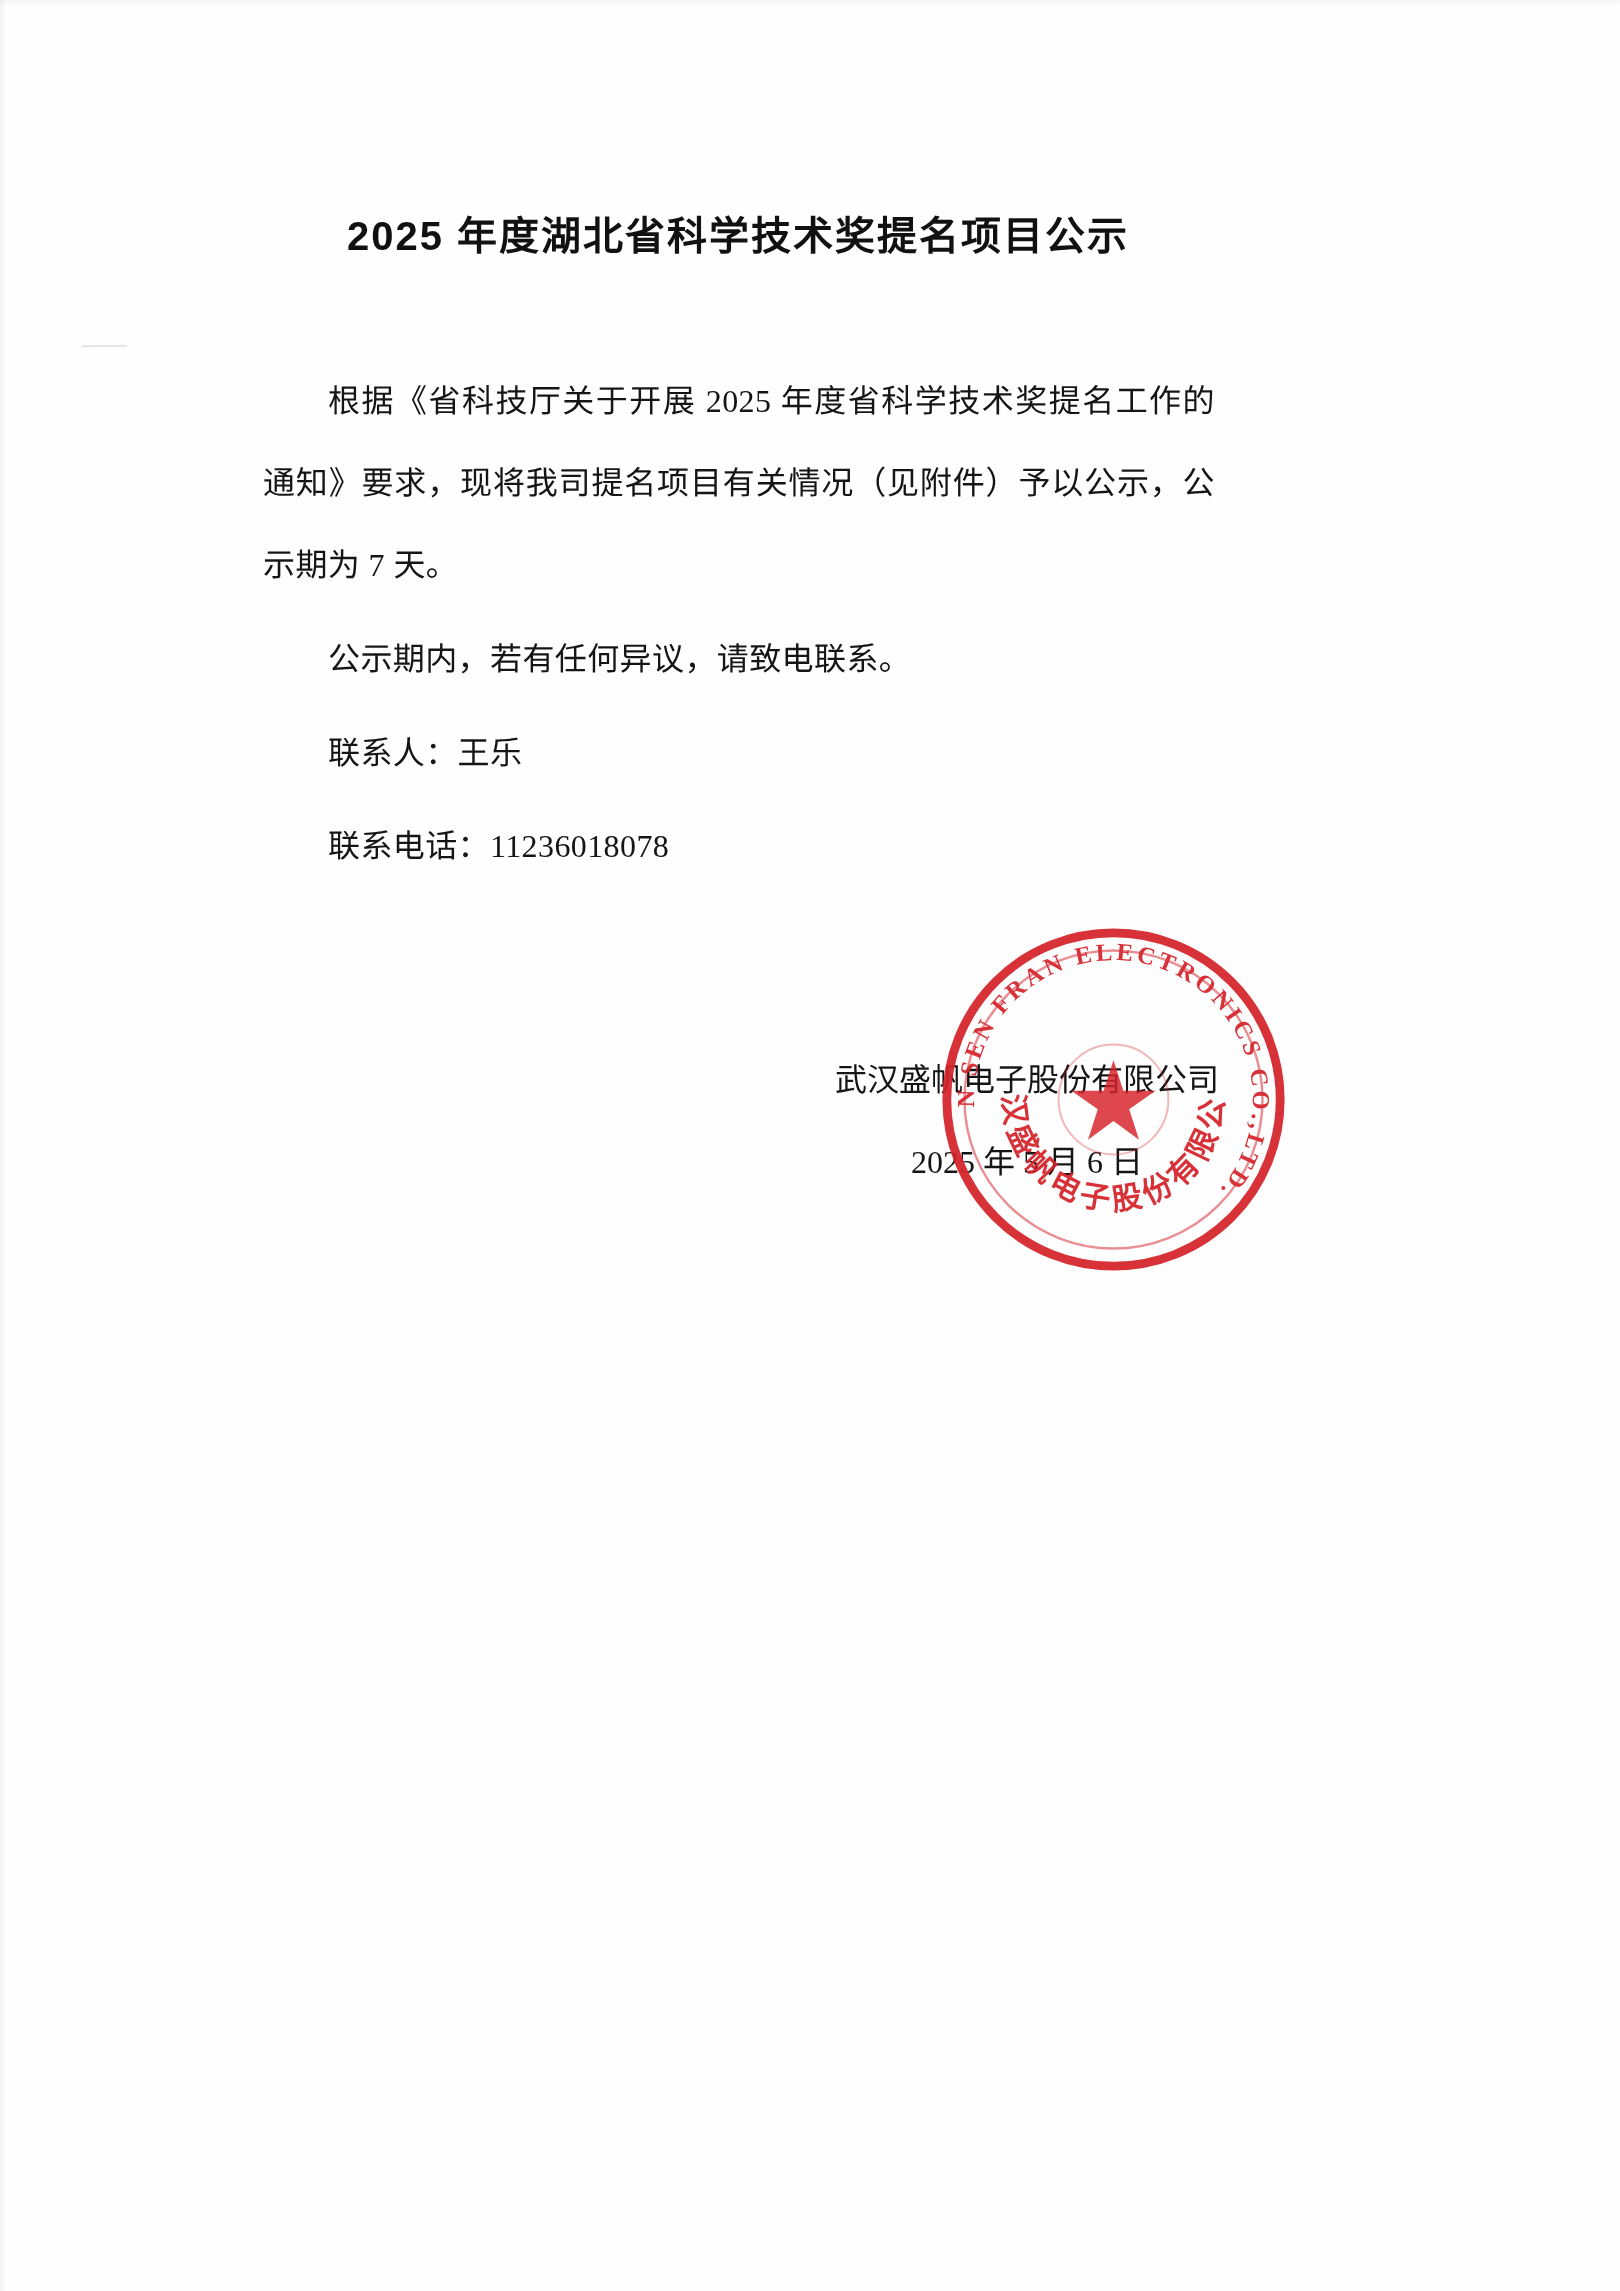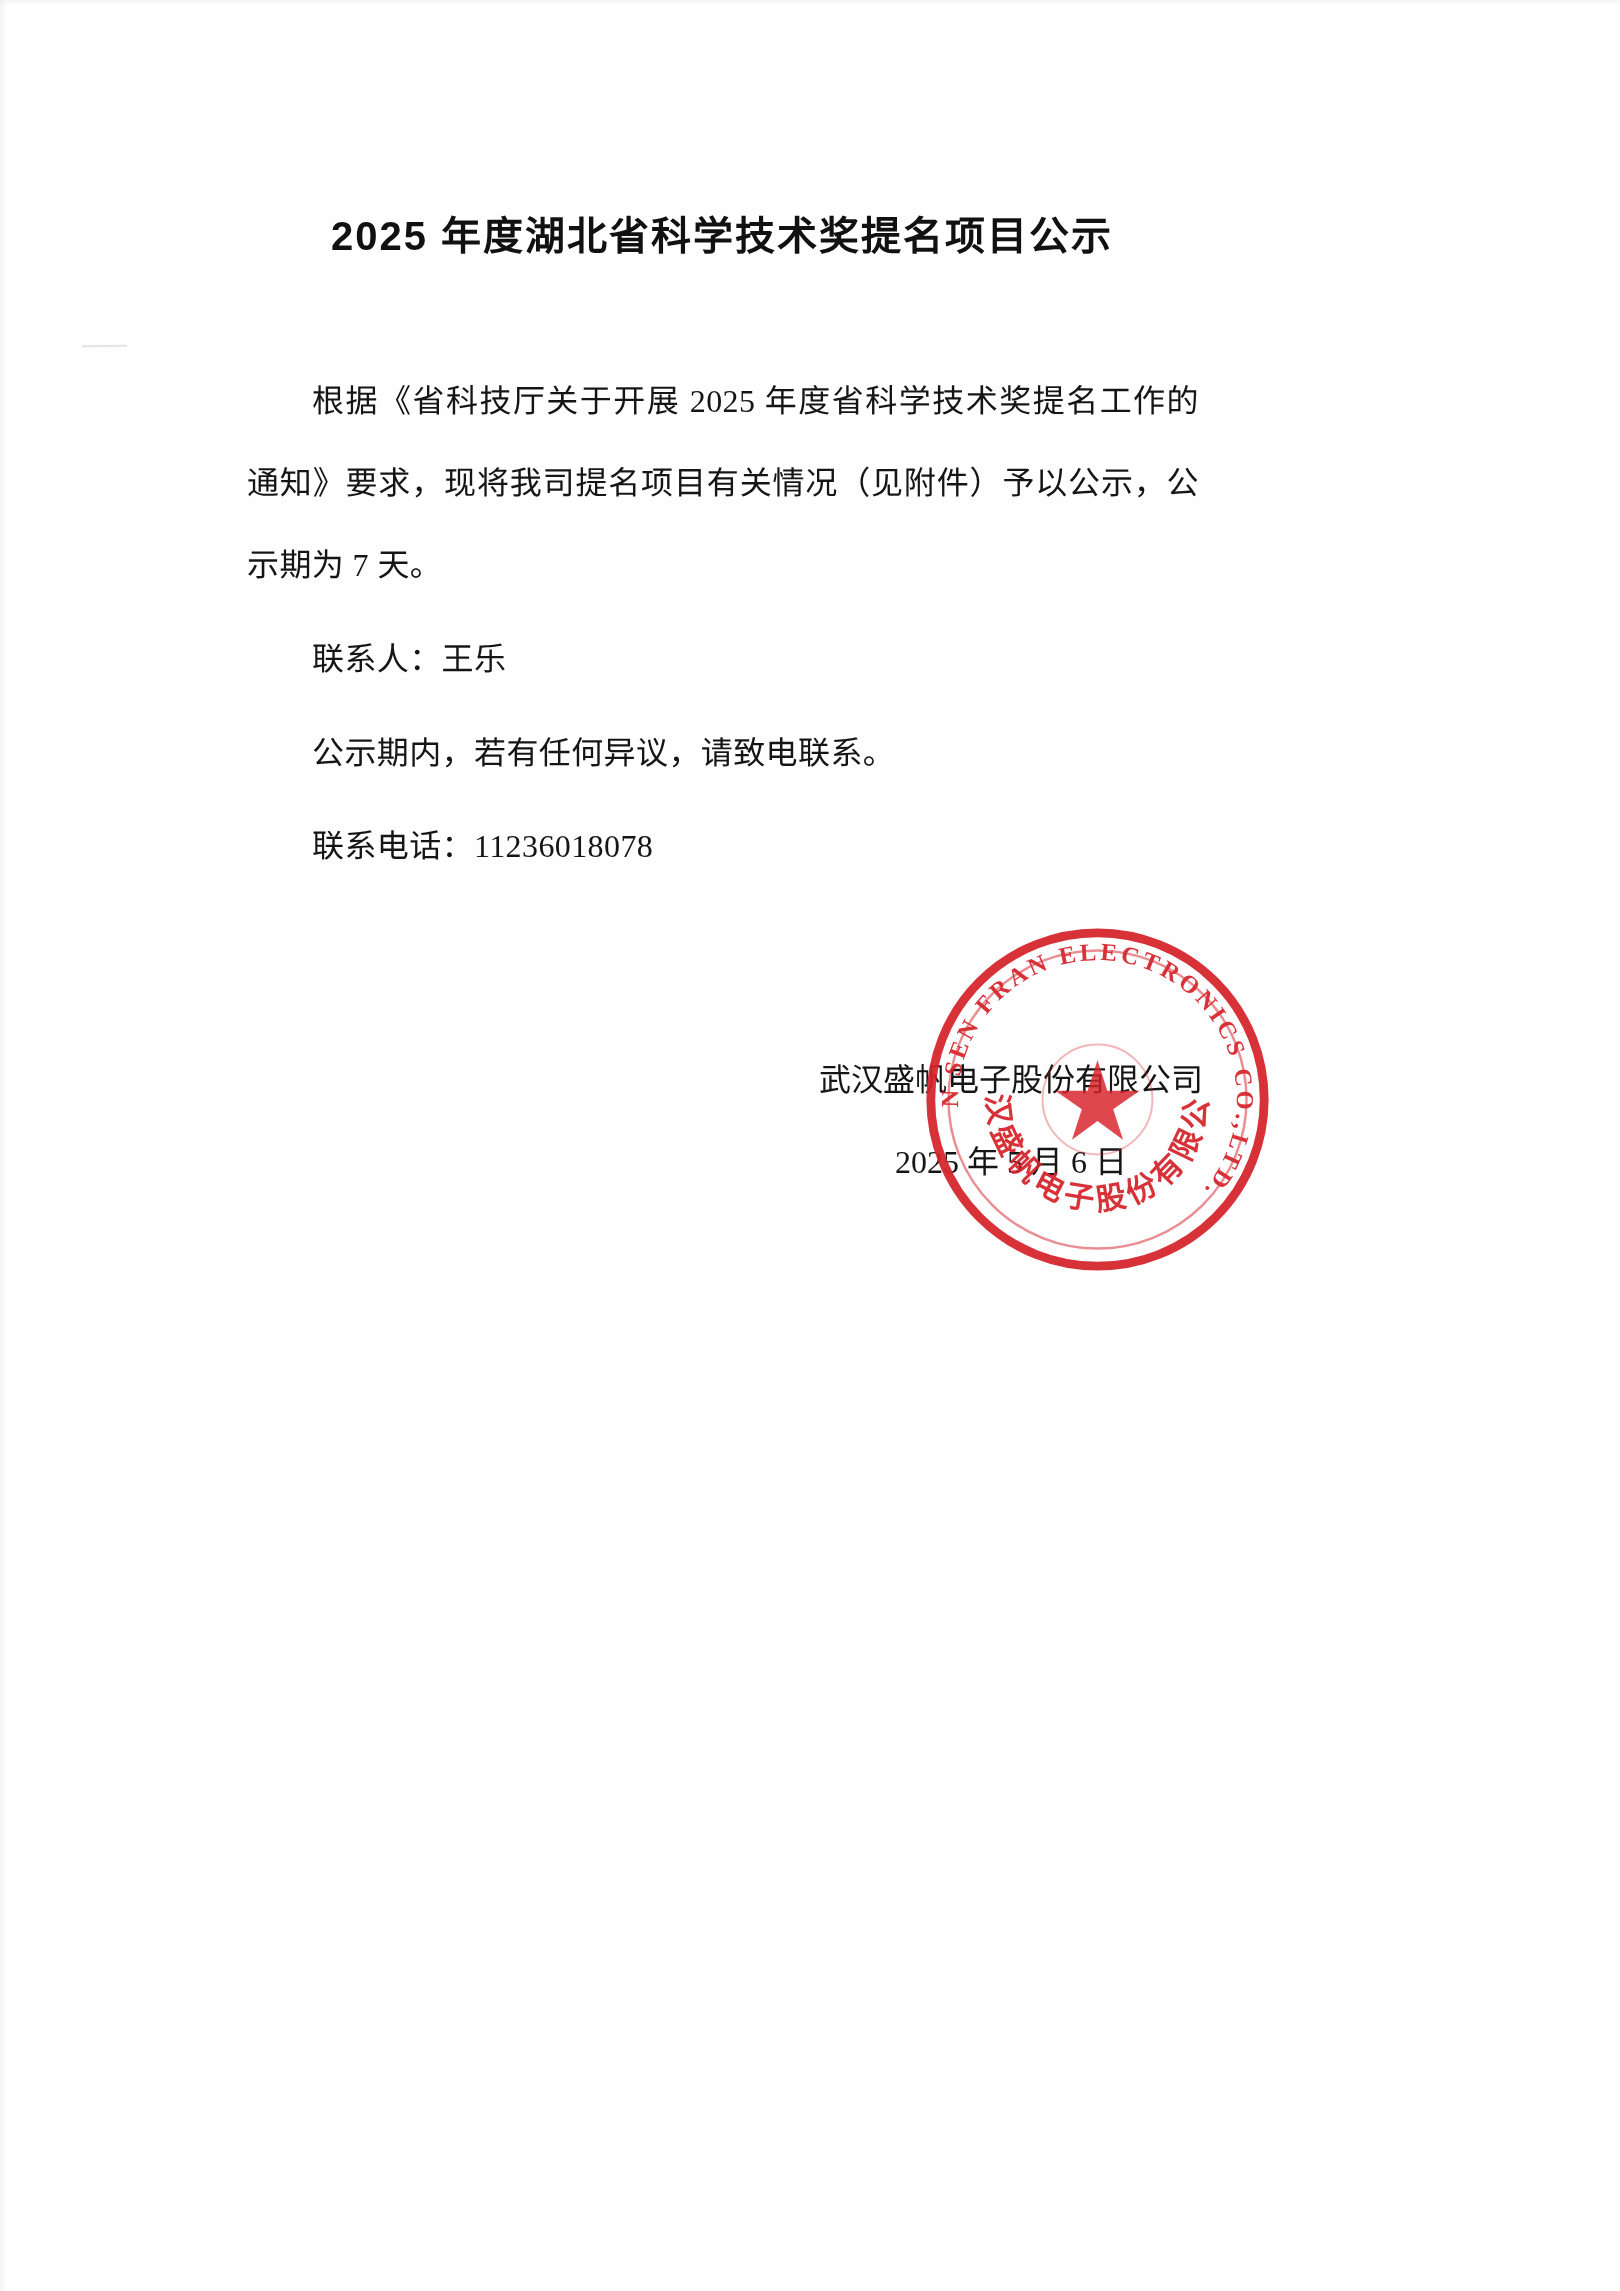"2025 年度湖北省科学技术奖提名项目公示" .content { left: 0 -> 16px }
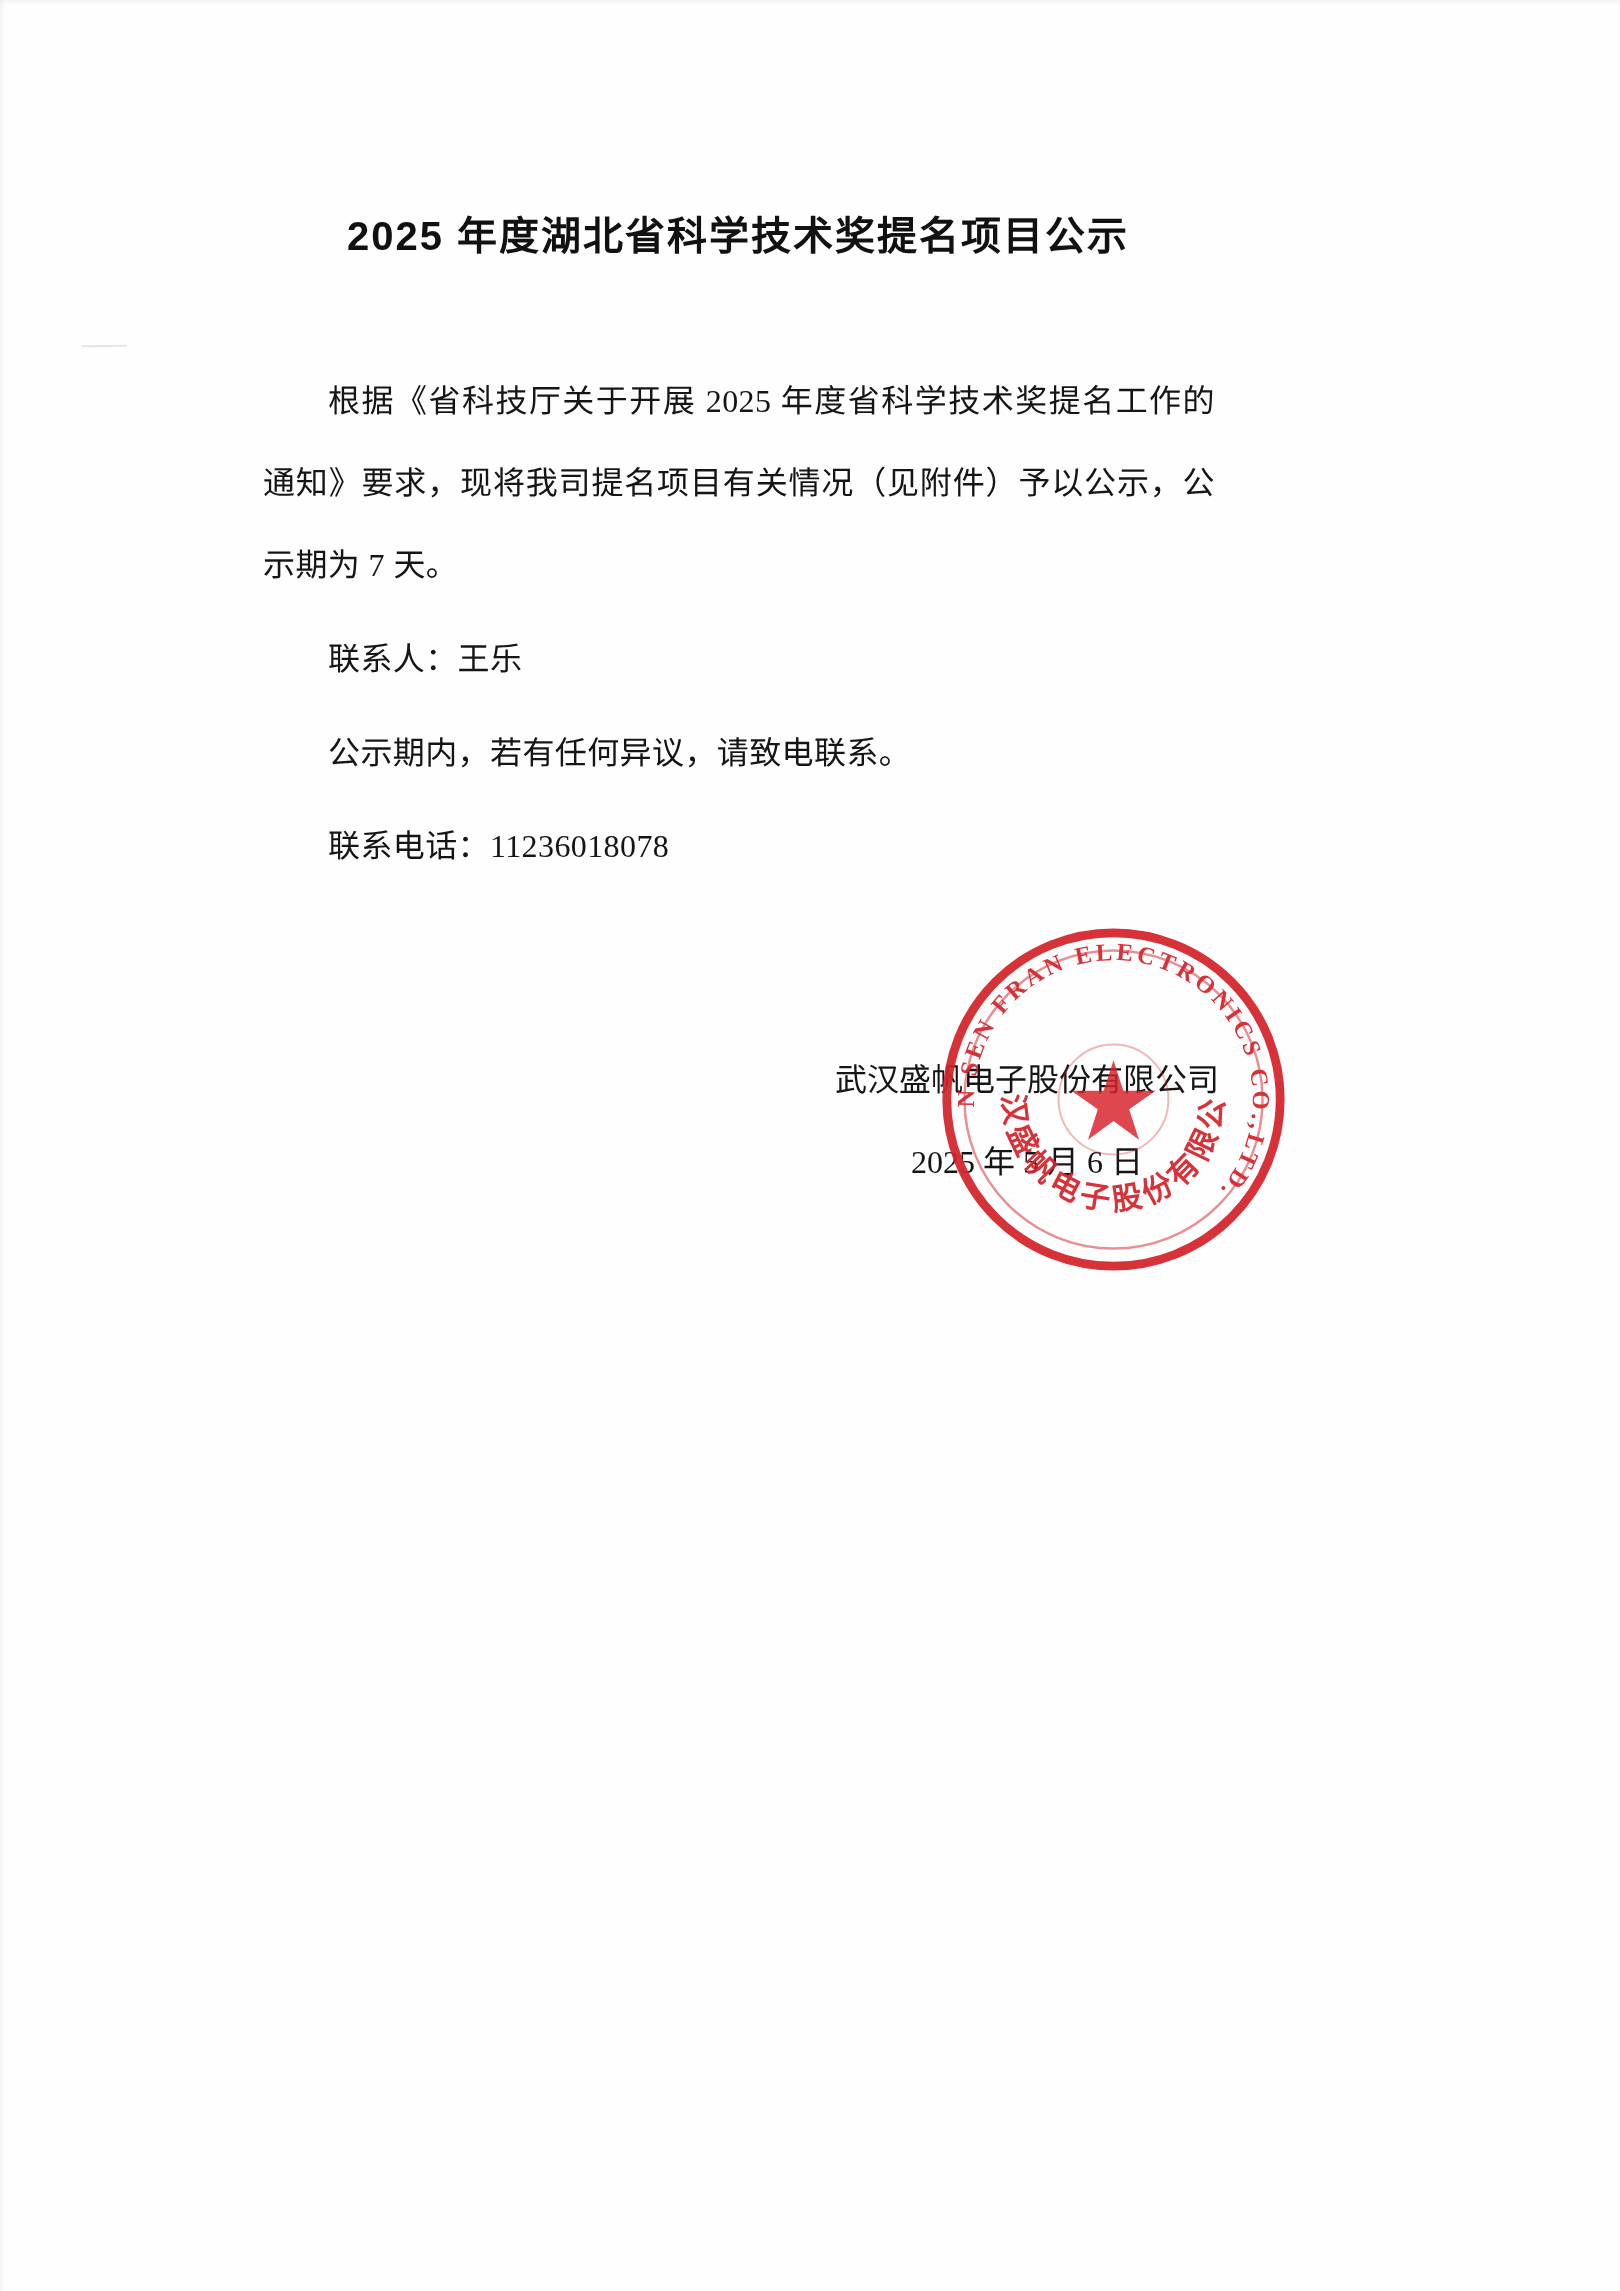"联系人：王乐" p.para { order: before "公示期内，若有任何异议，请致电联系。" -> after "公示期内，若有任何异议，请致电联系。" }
